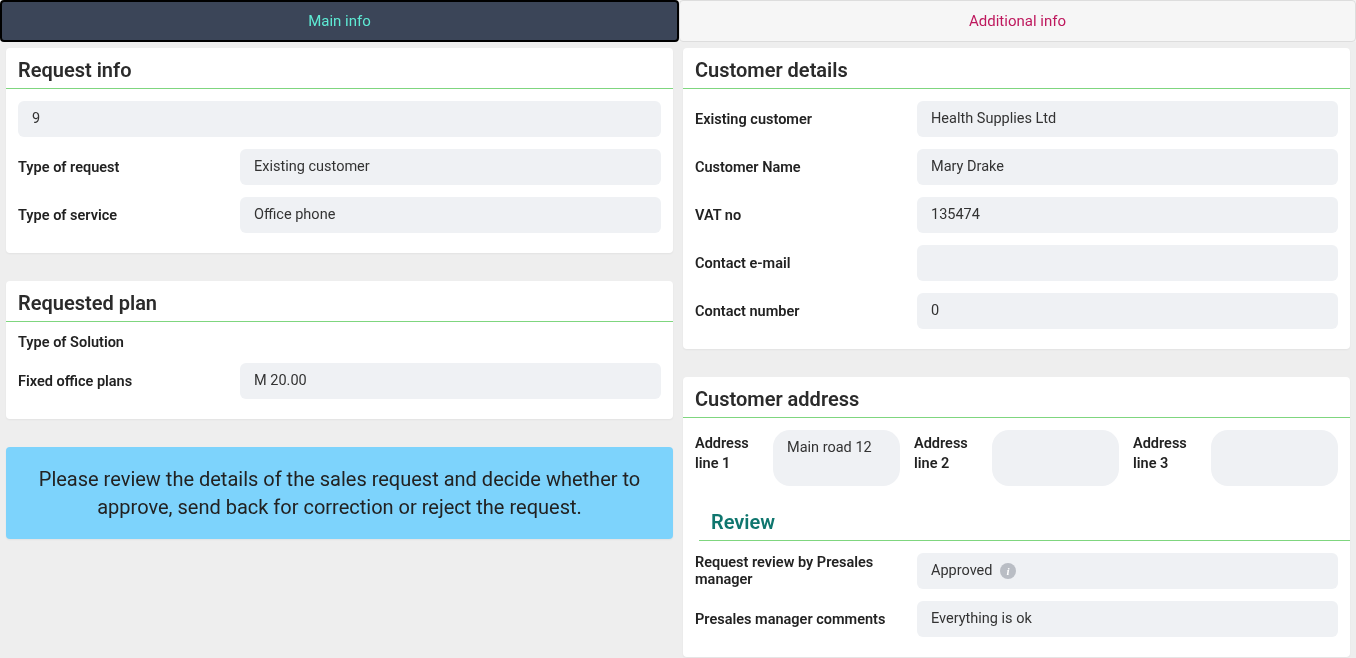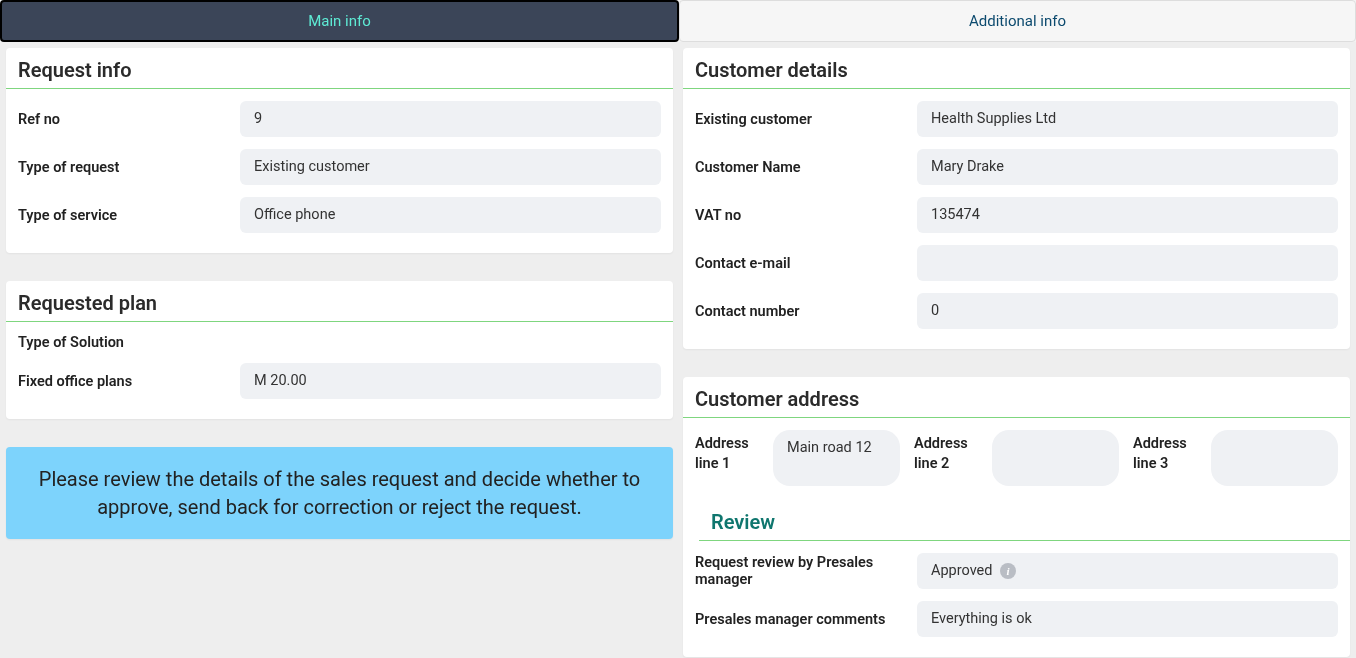"Additional info" .tab.inactive { color: #0c4a6e -> #be185d }
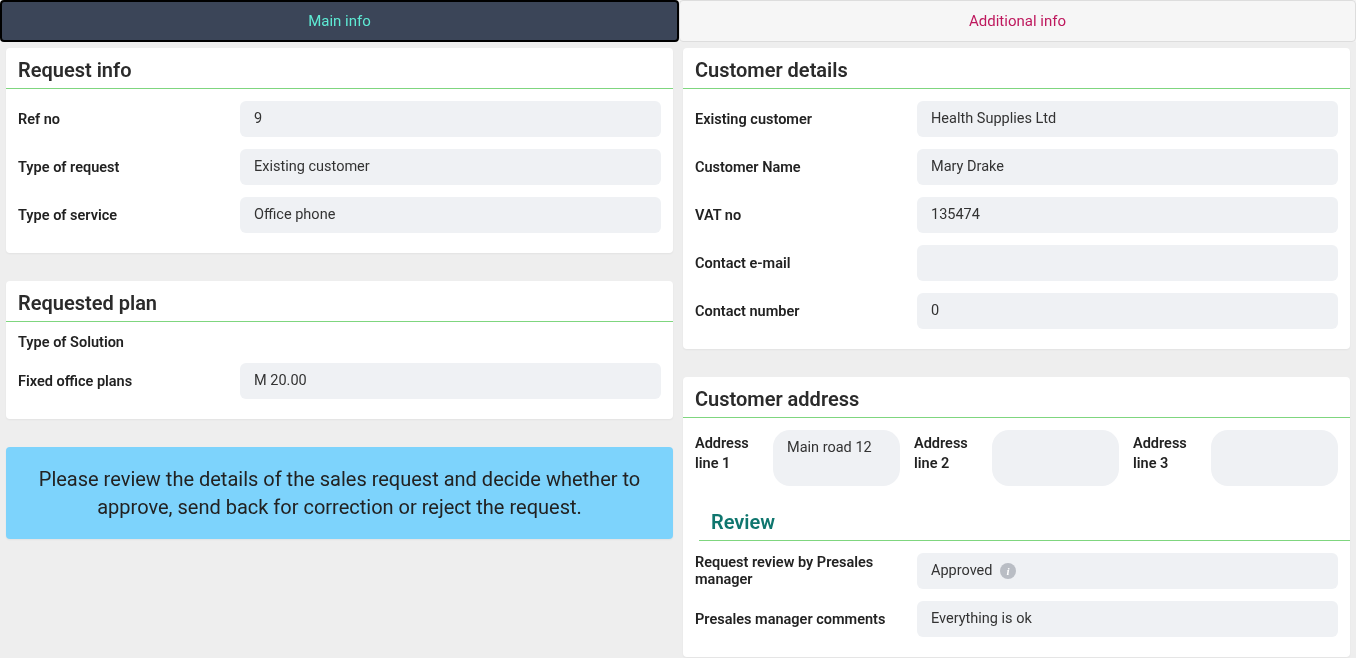"Ref no" div.lbl { html: <div>Ref no</div> -> none }
